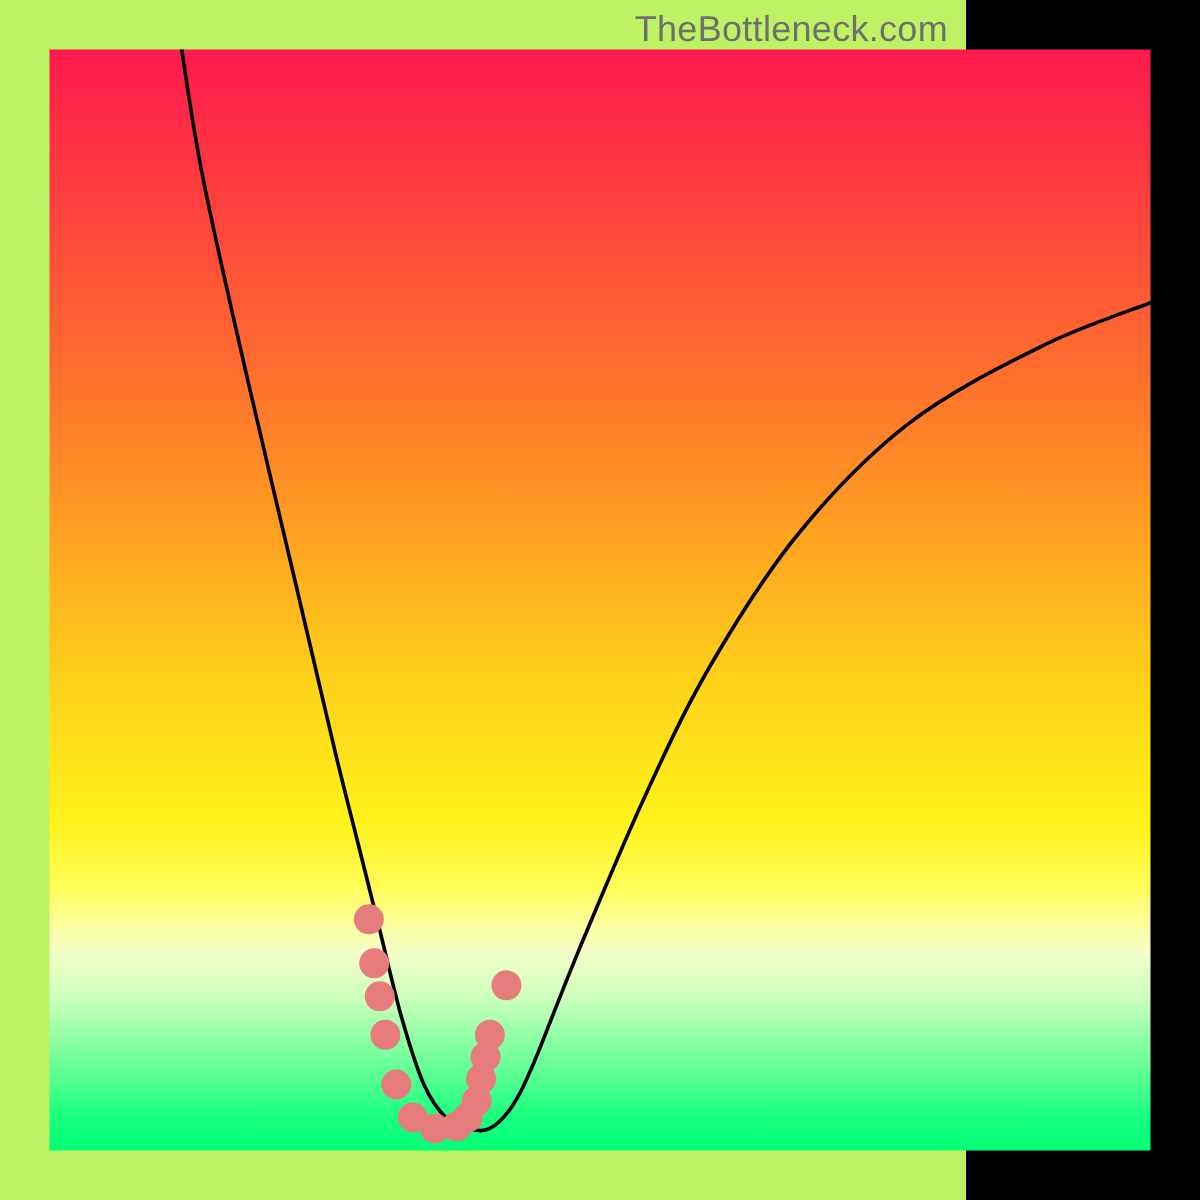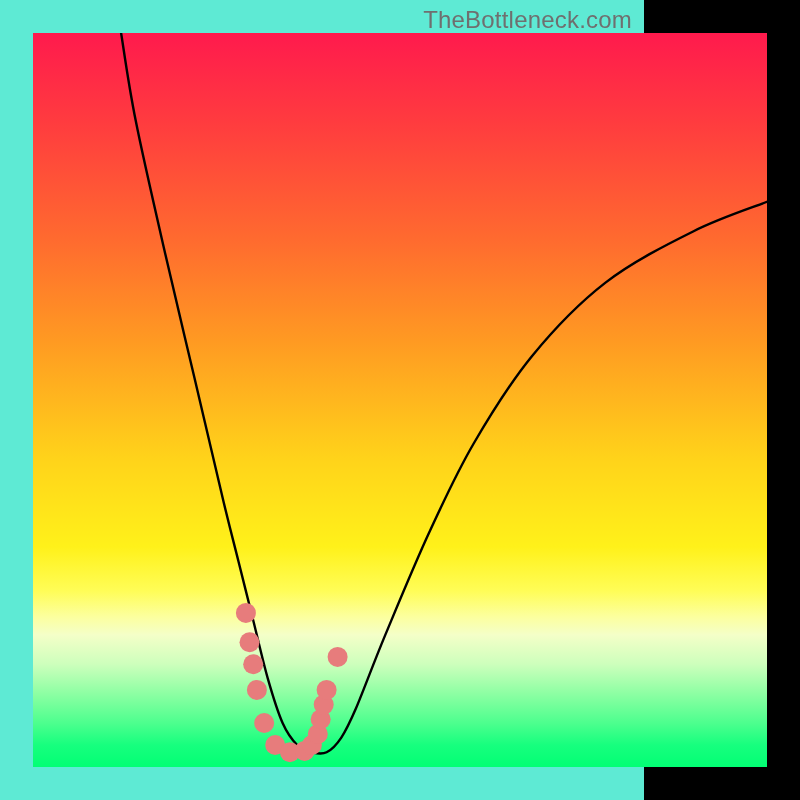"TheBottleneck.com" .frame { background: #5eead4 -> #bef264 }
